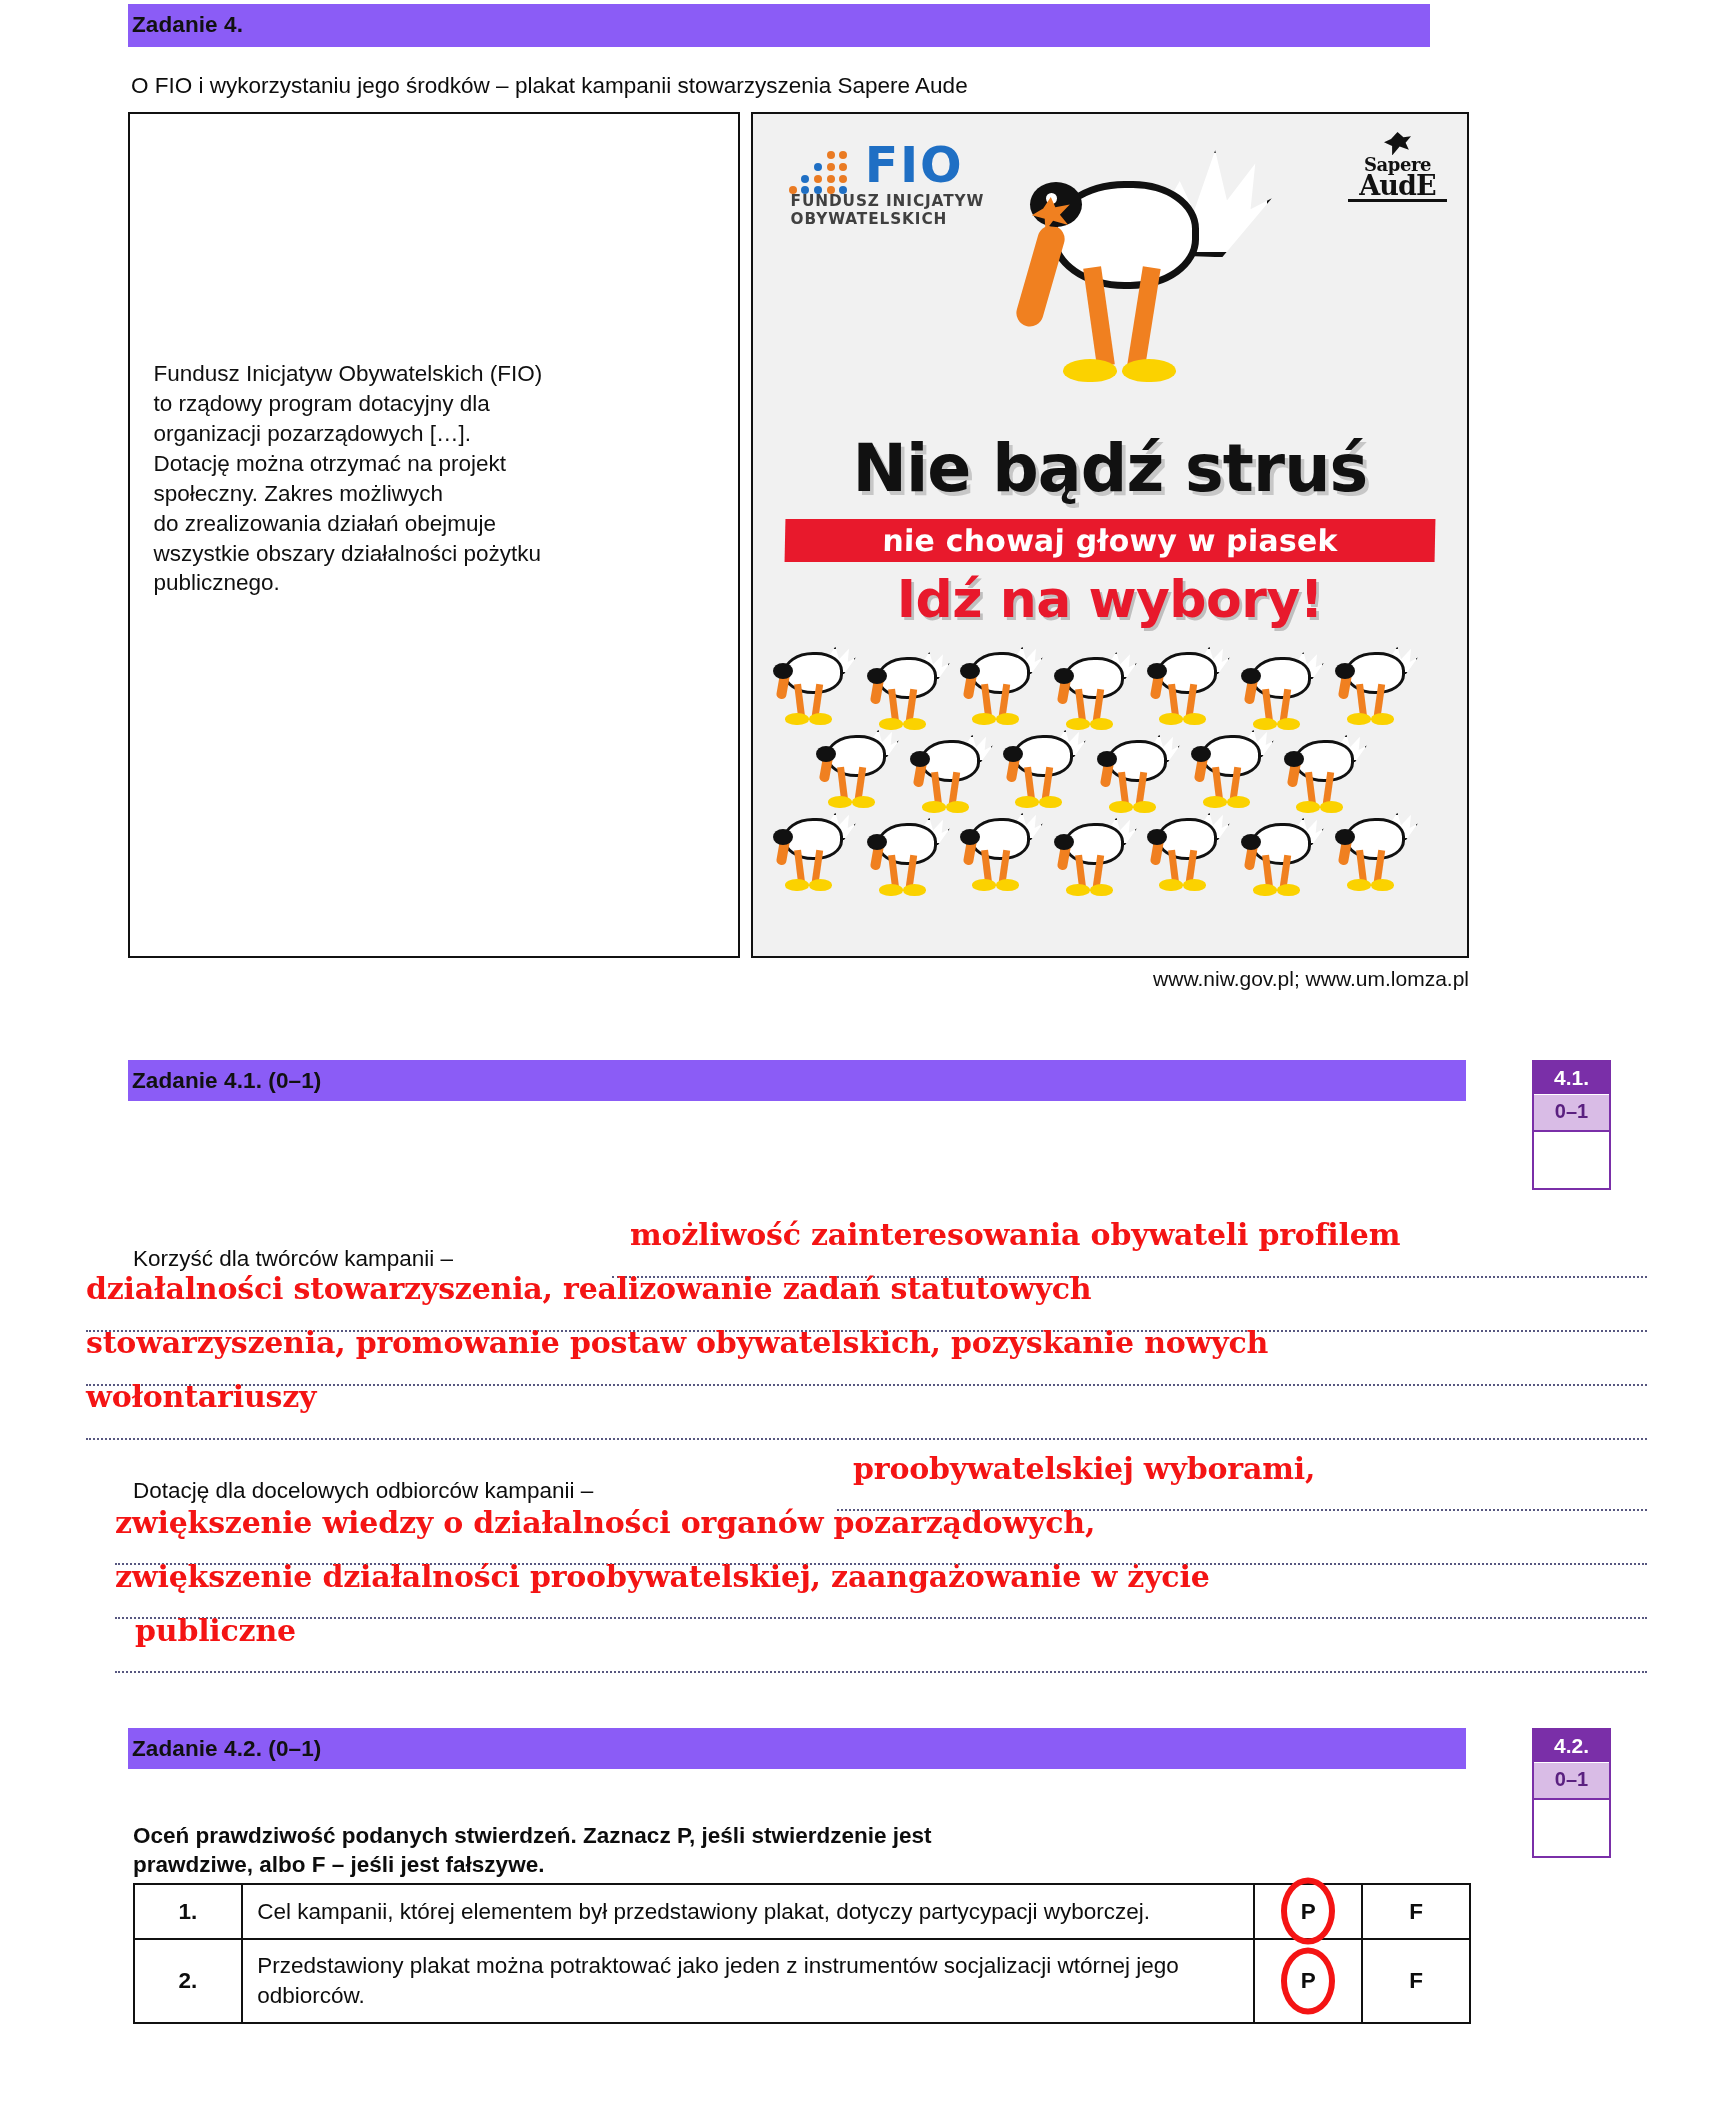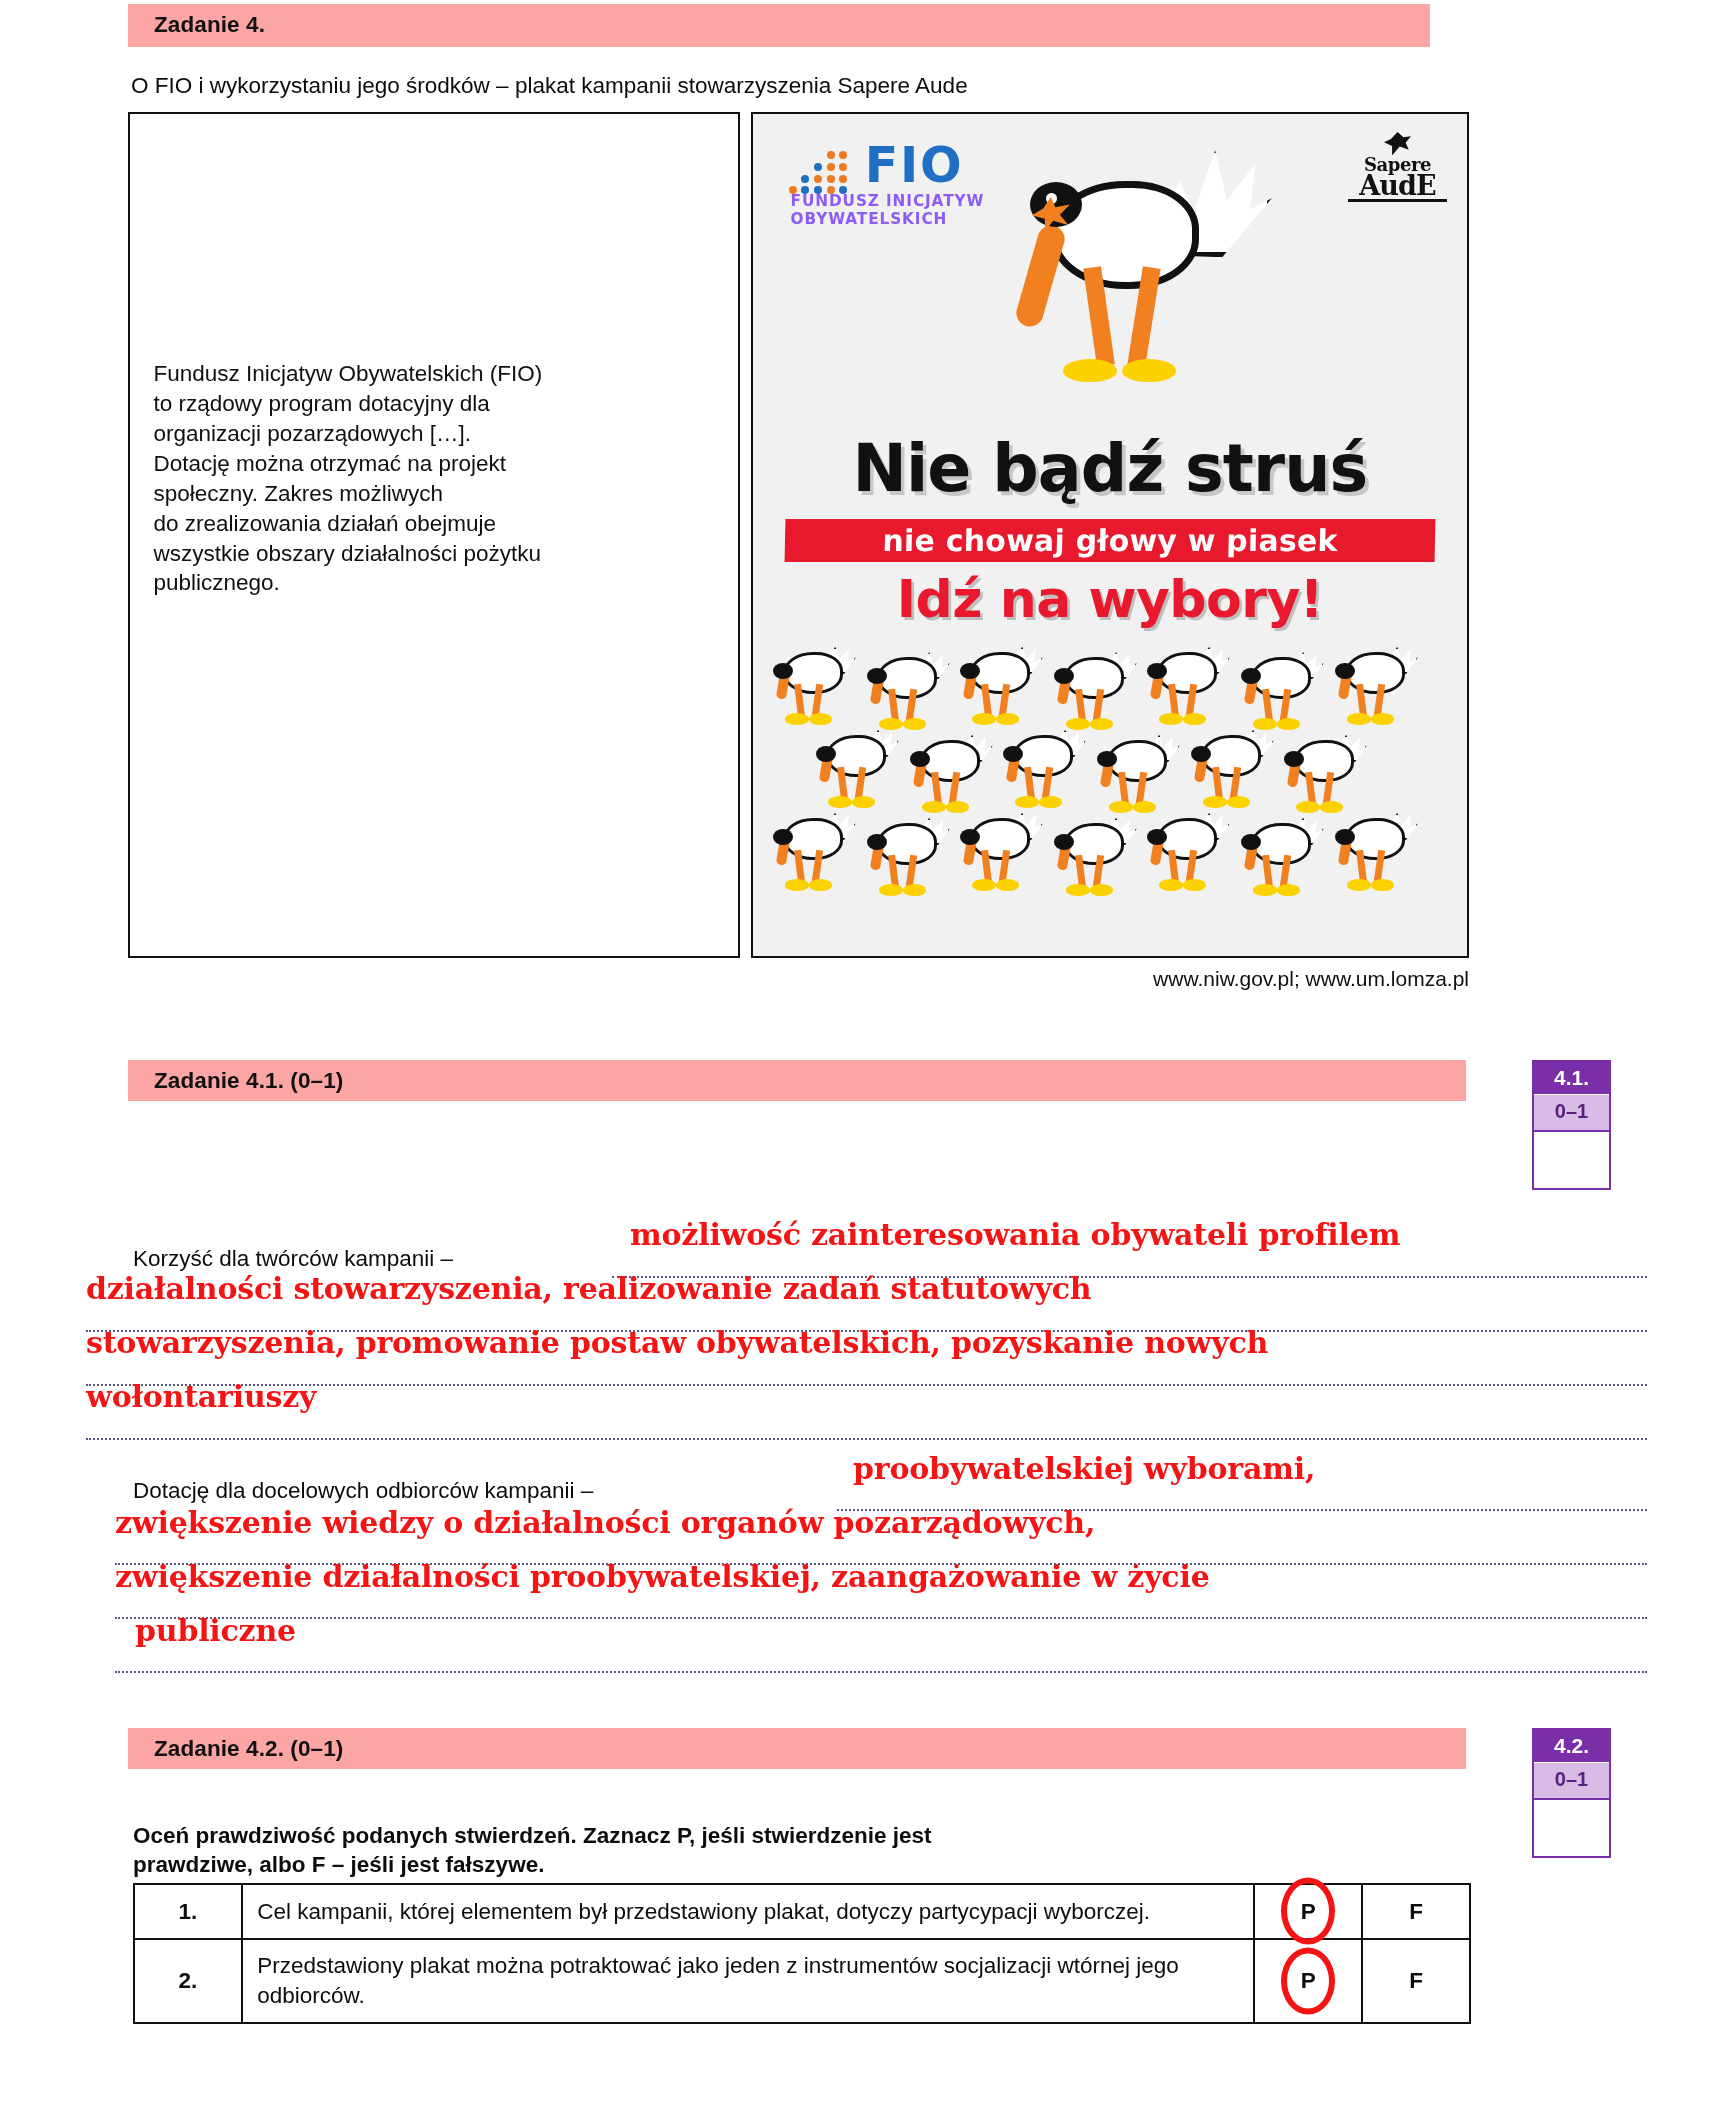"Zadanie 4." .task-band { background: #fca5a5 -> #8b5cf6; padding-left: 26px -> 4px }
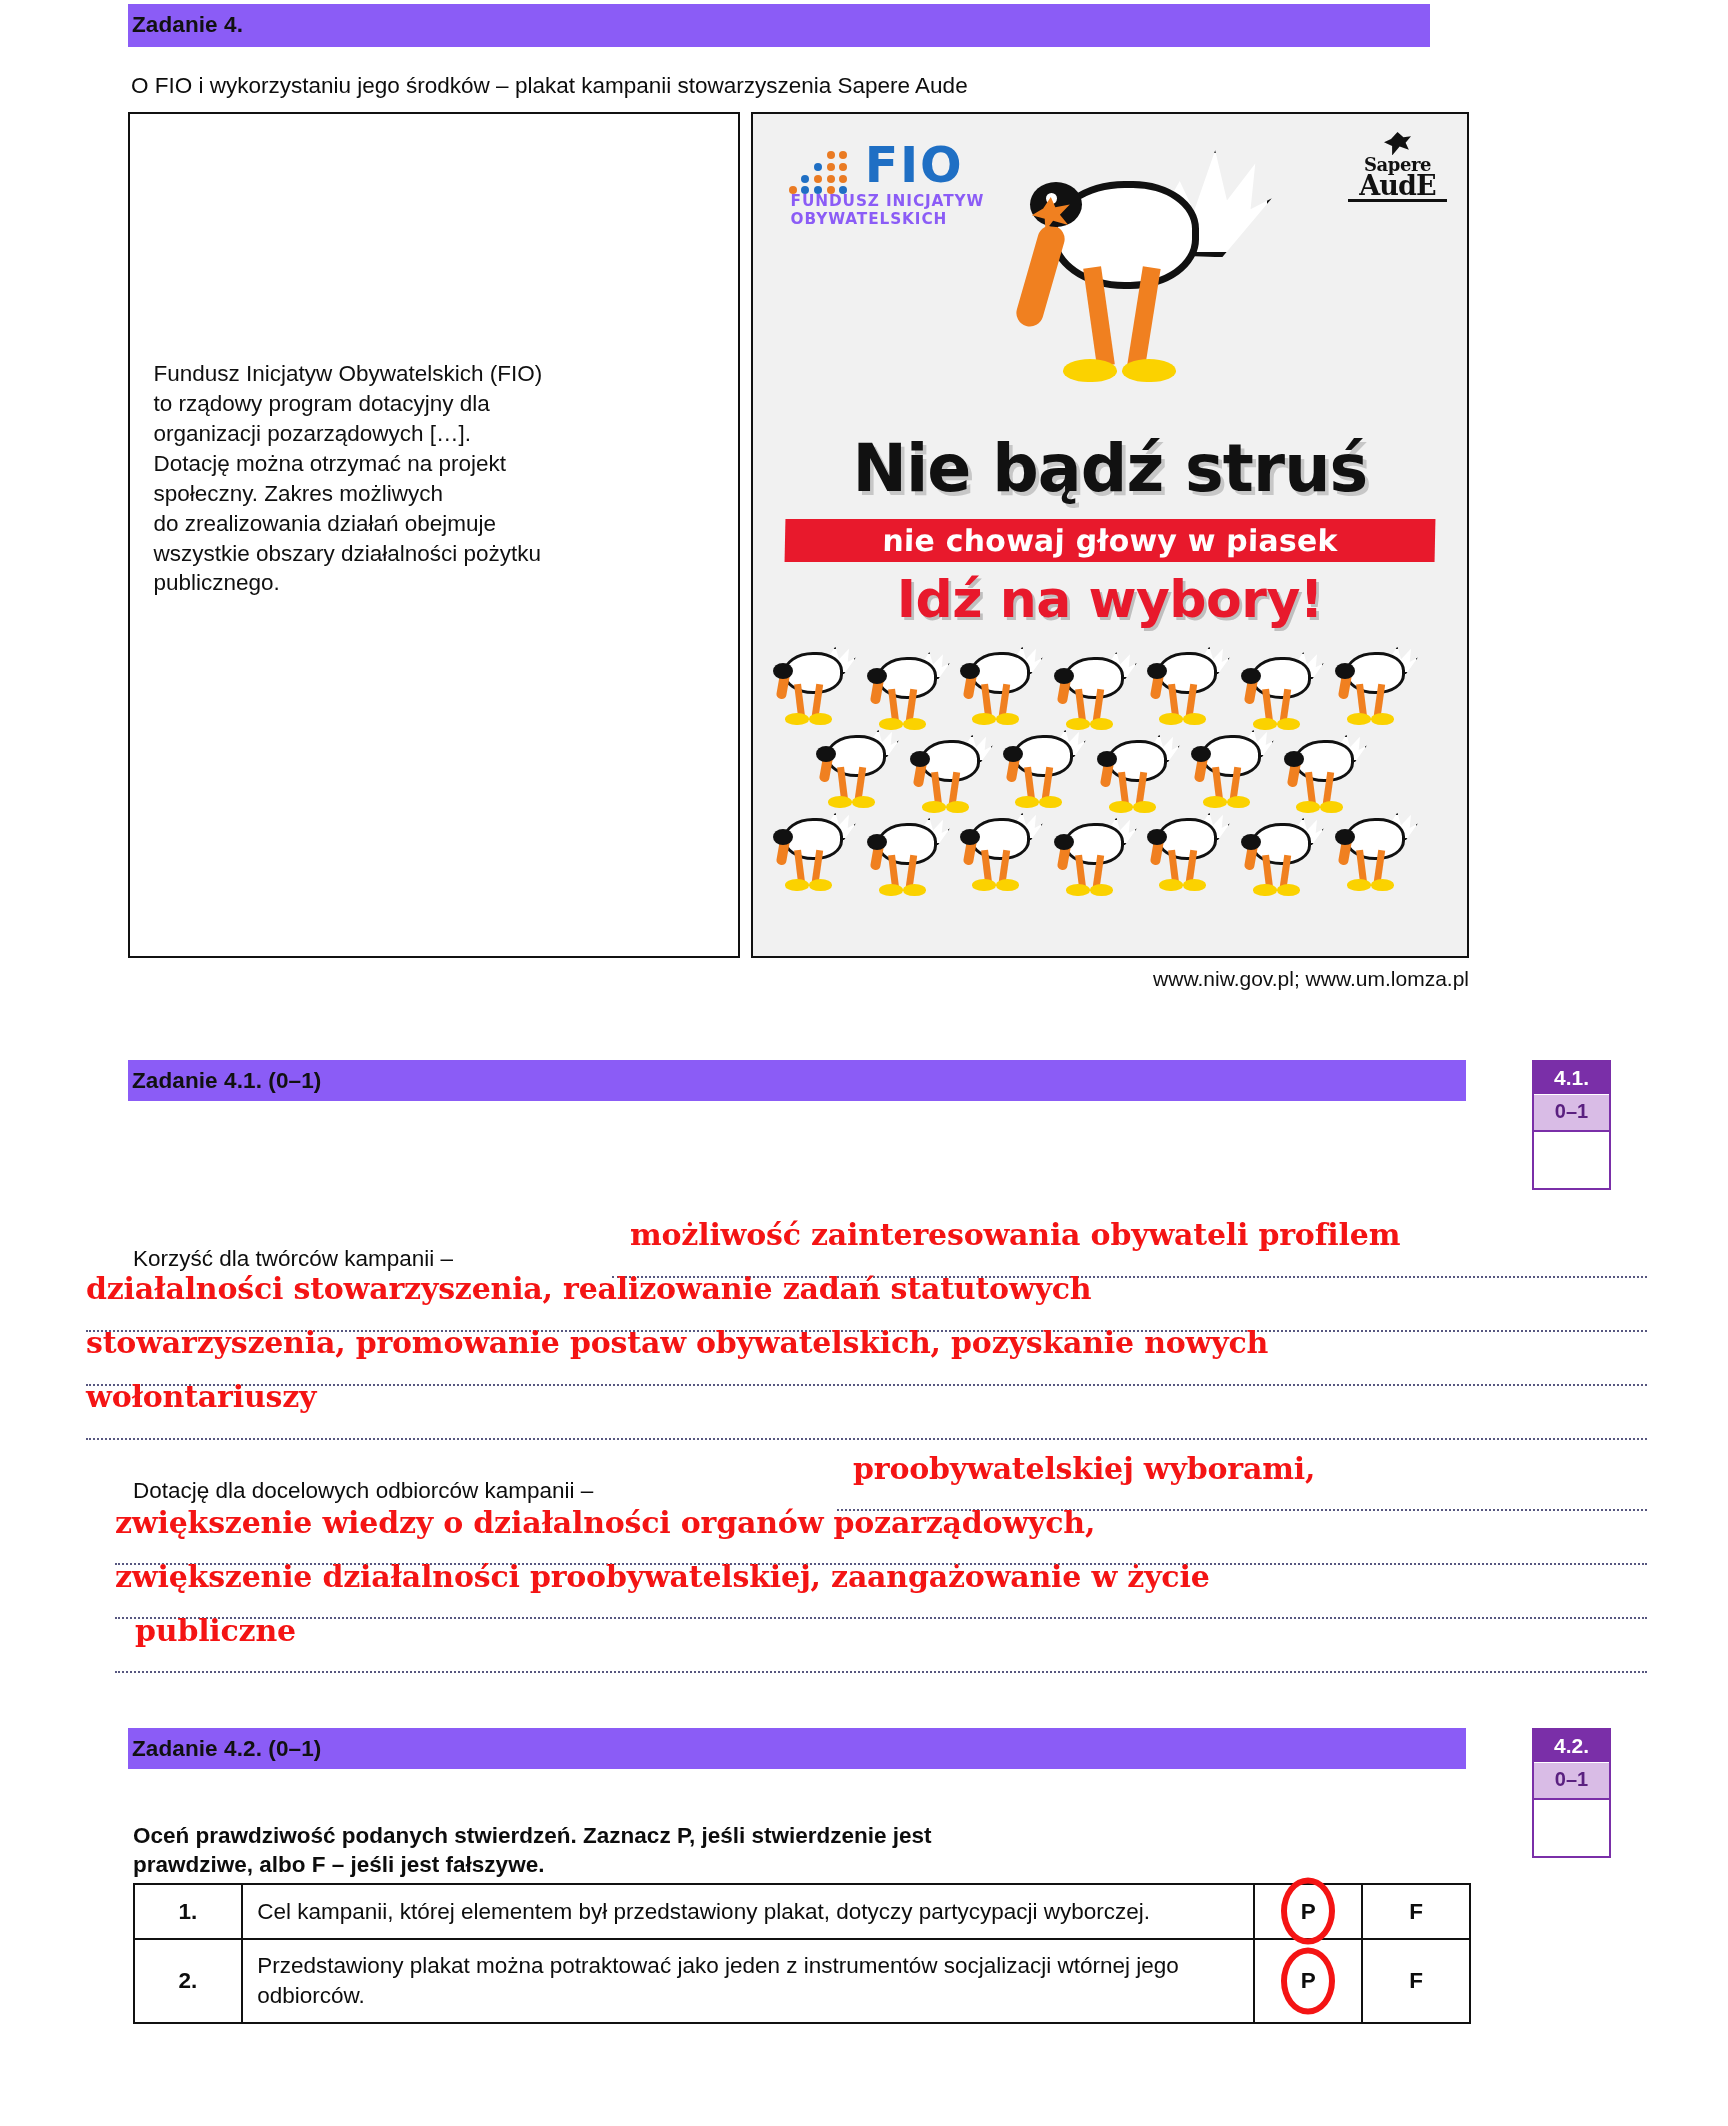"FUNDUSZ INICJATYW OBYWATELSKICH" .fio-sub { color: #8b5cf6 -> #404040 }
